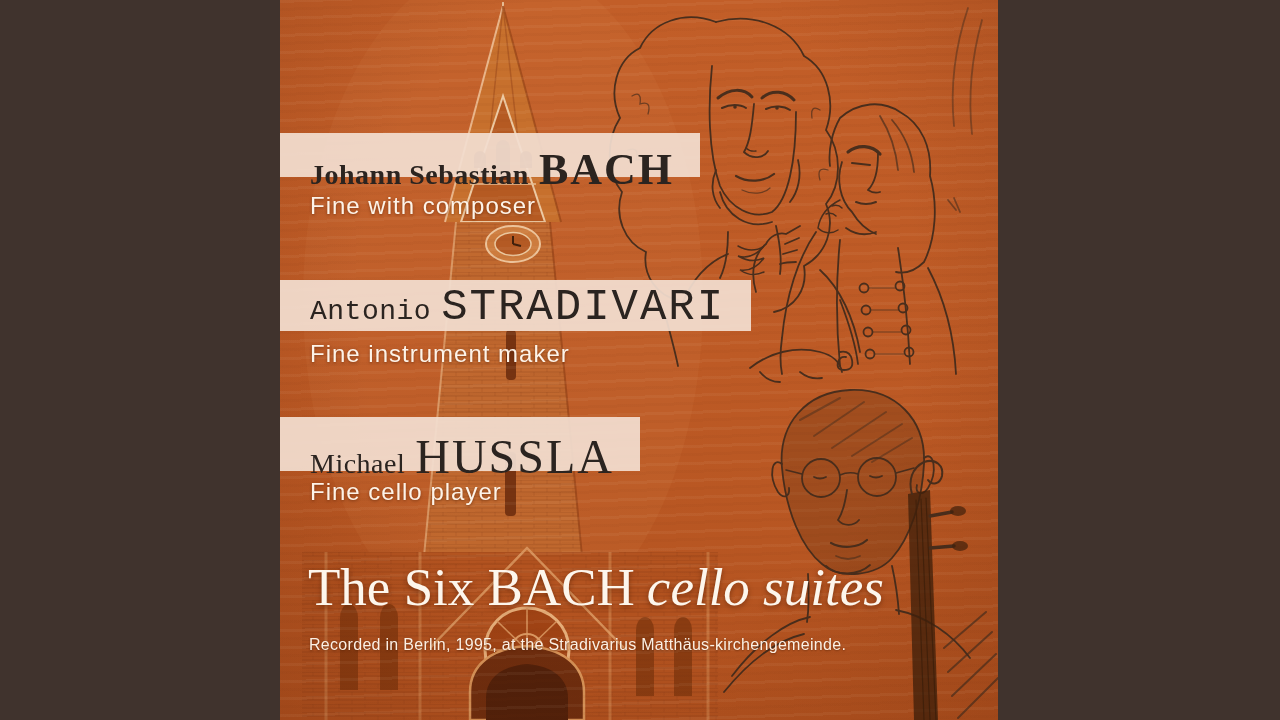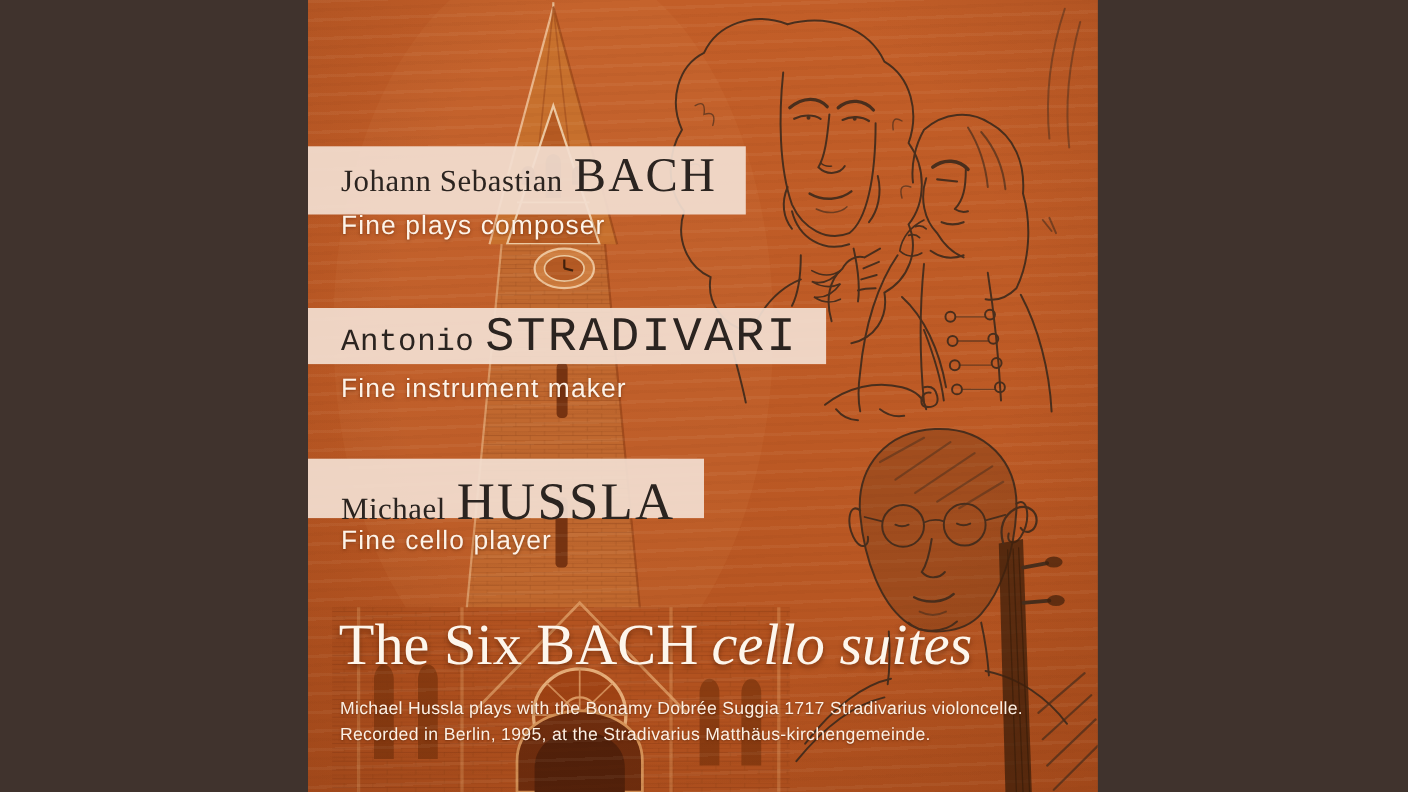"Johann Sebastian BACH" .band1 { font-weight: none -> bold; height: 62px -> 44px; line-height: 54px -> 74px }
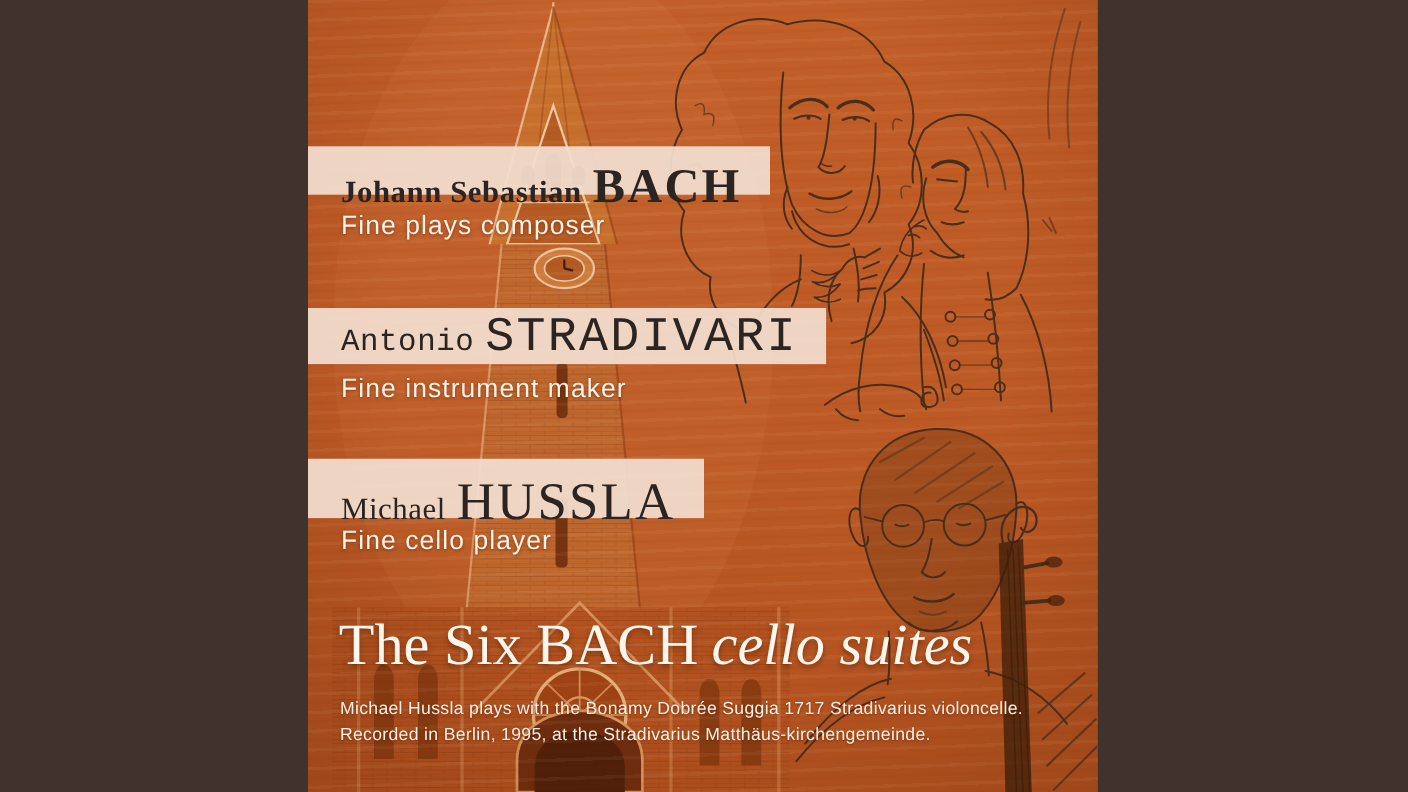"Fine plays composer" div.role { text: plays -> with }
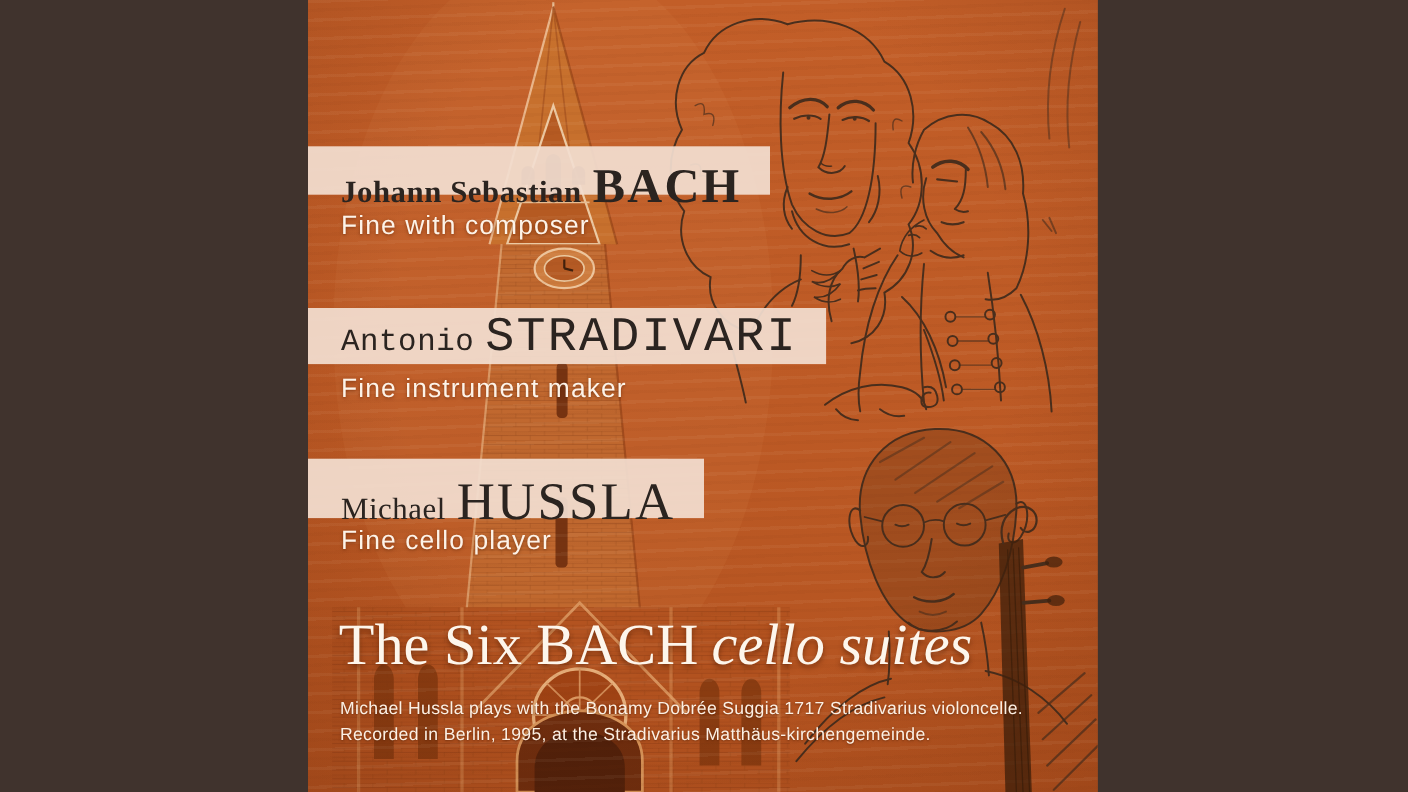"Michael Hussla plays with the" div { html: <div>Michael Hussla plays with the Bonamy Dobrée Suggia 1717 Stradivarius violoncelle.</div> -> none }
